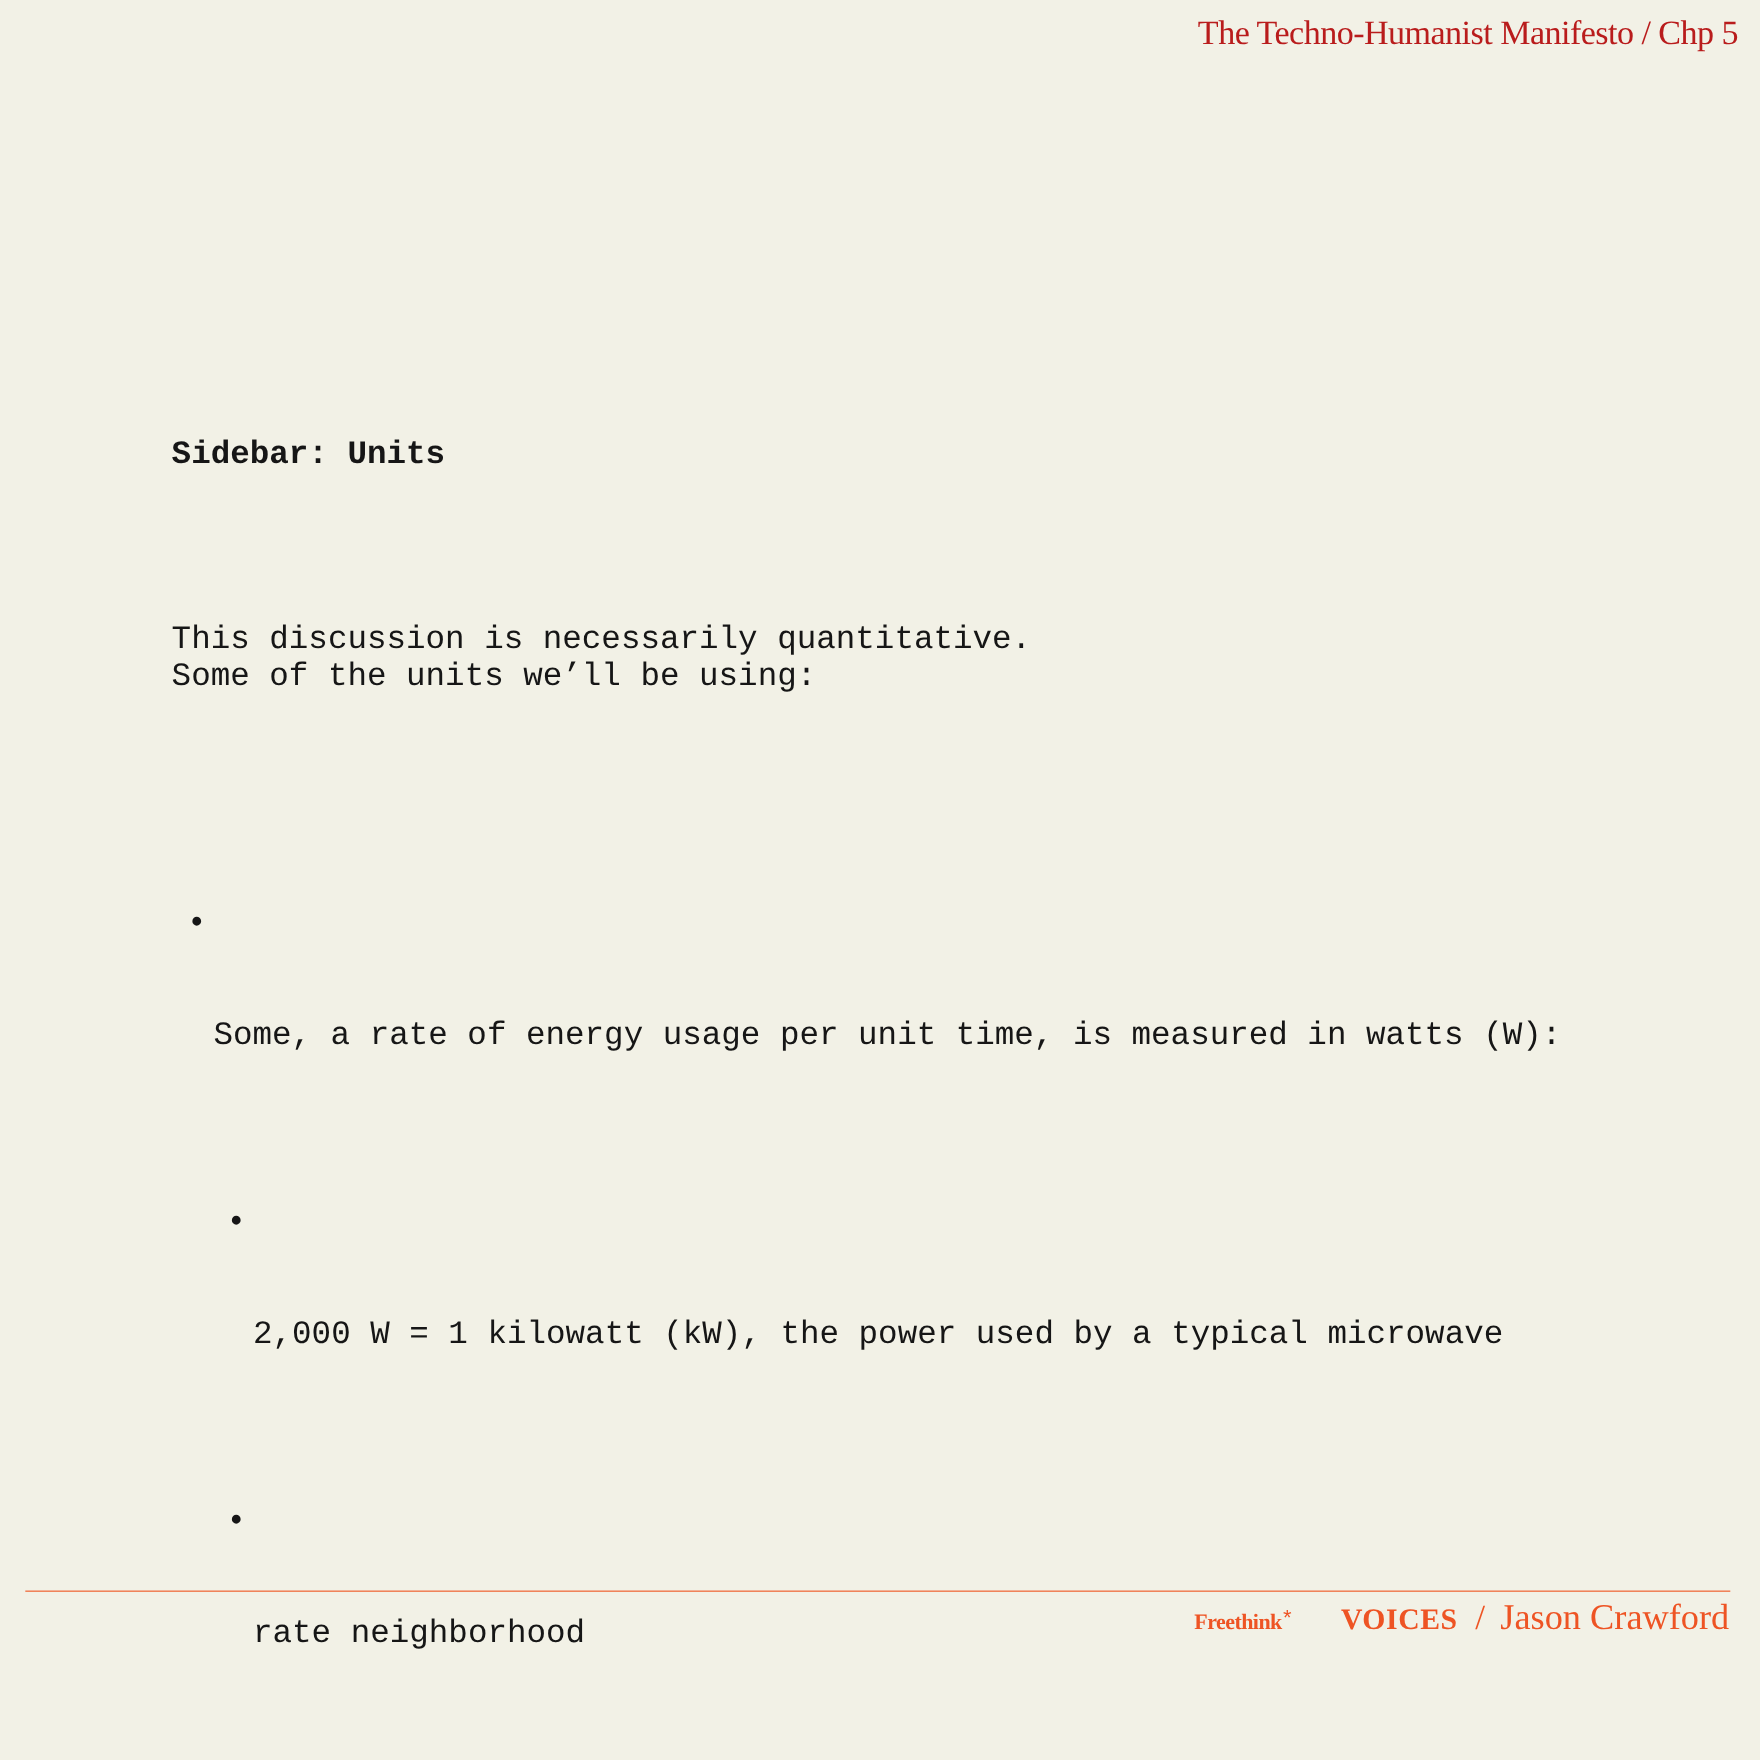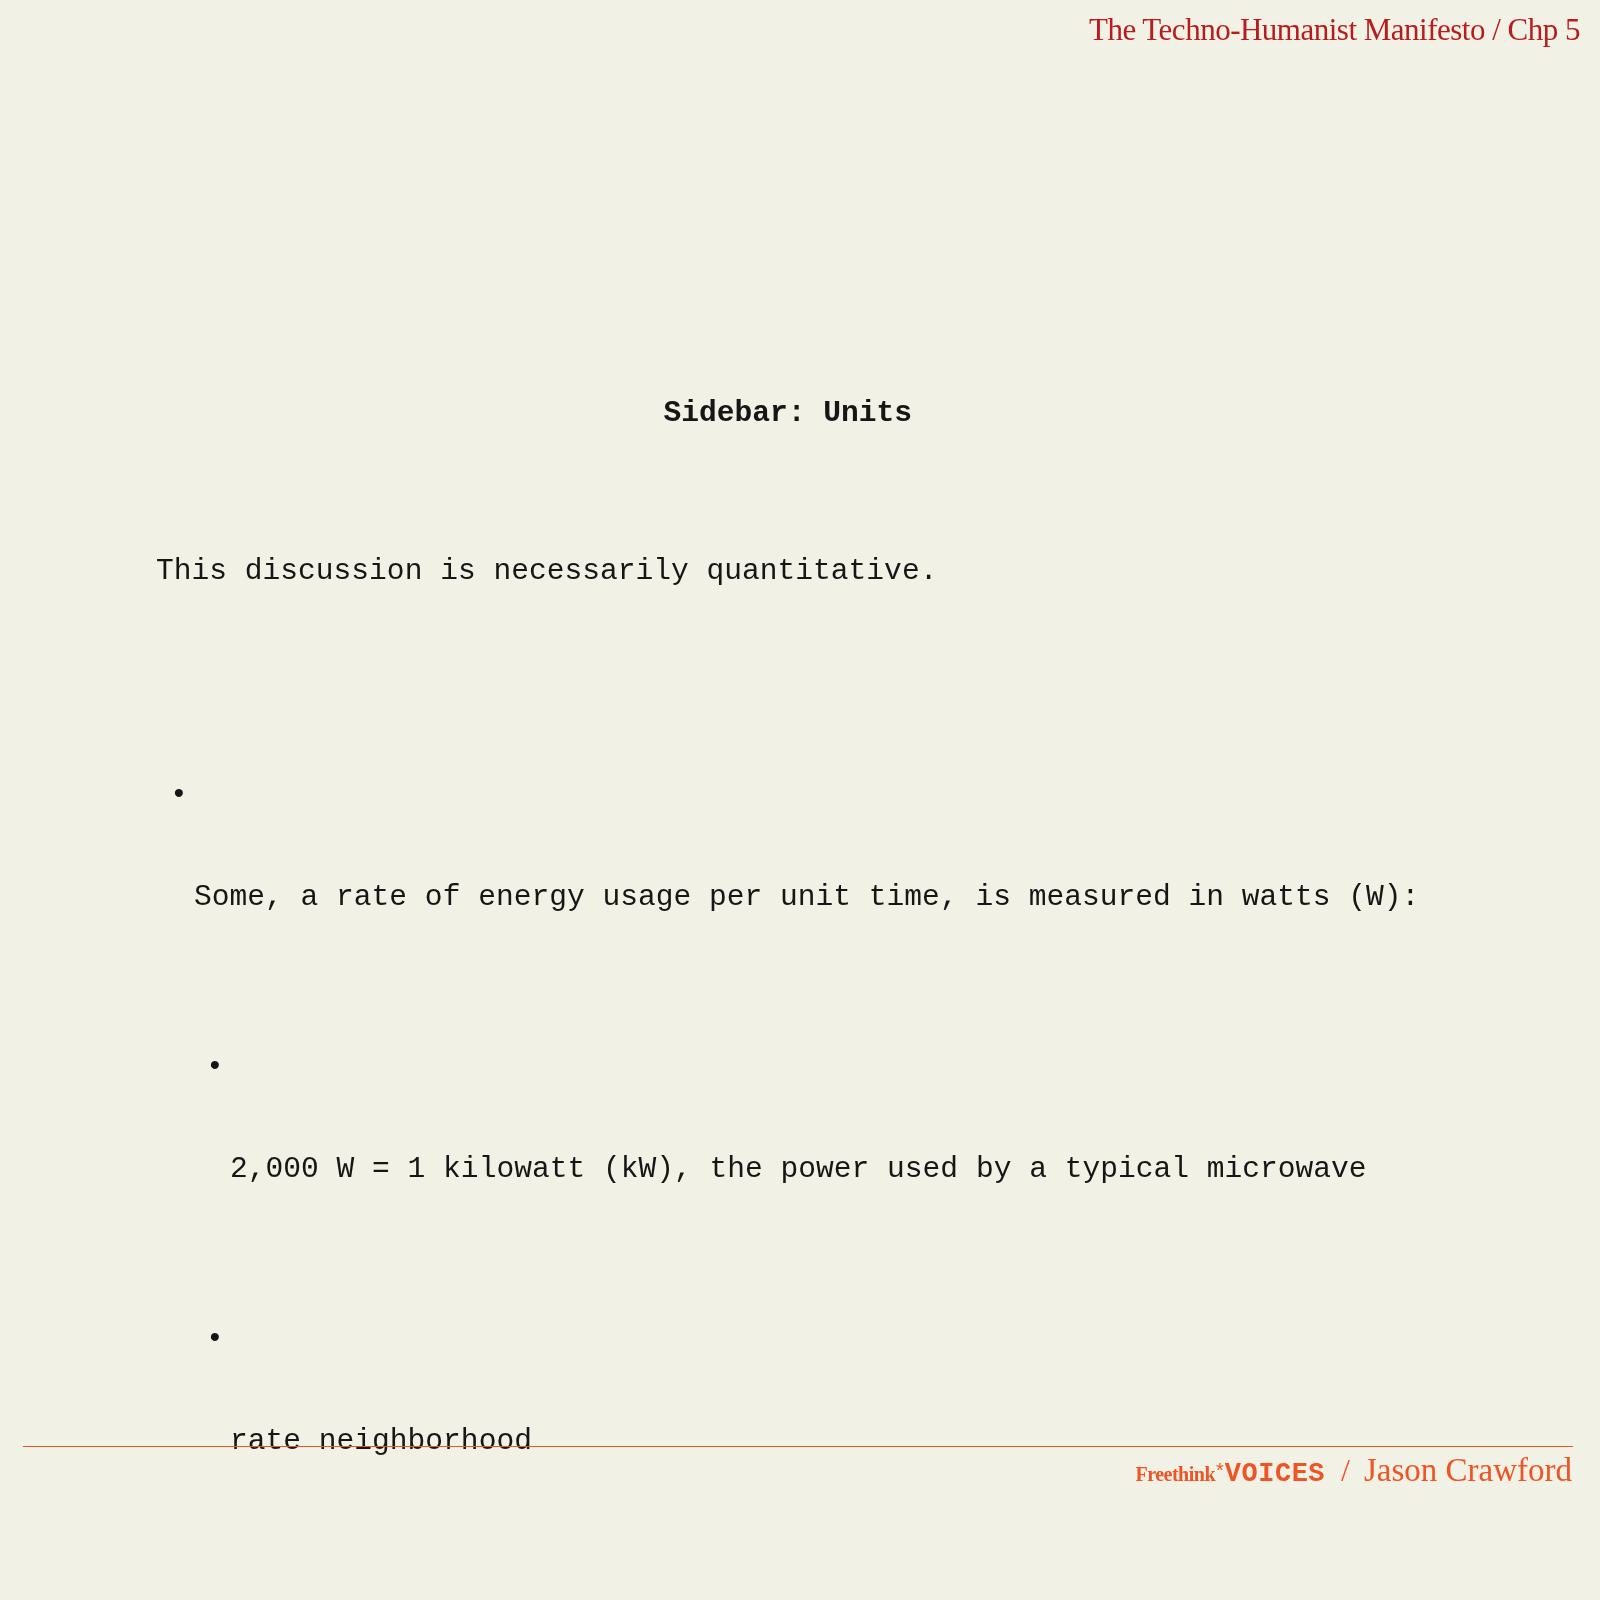"Sidebar: Units" .heading { margin: 0 0 22px 0 -> 0 0 32px 0; text-align: center -> none }
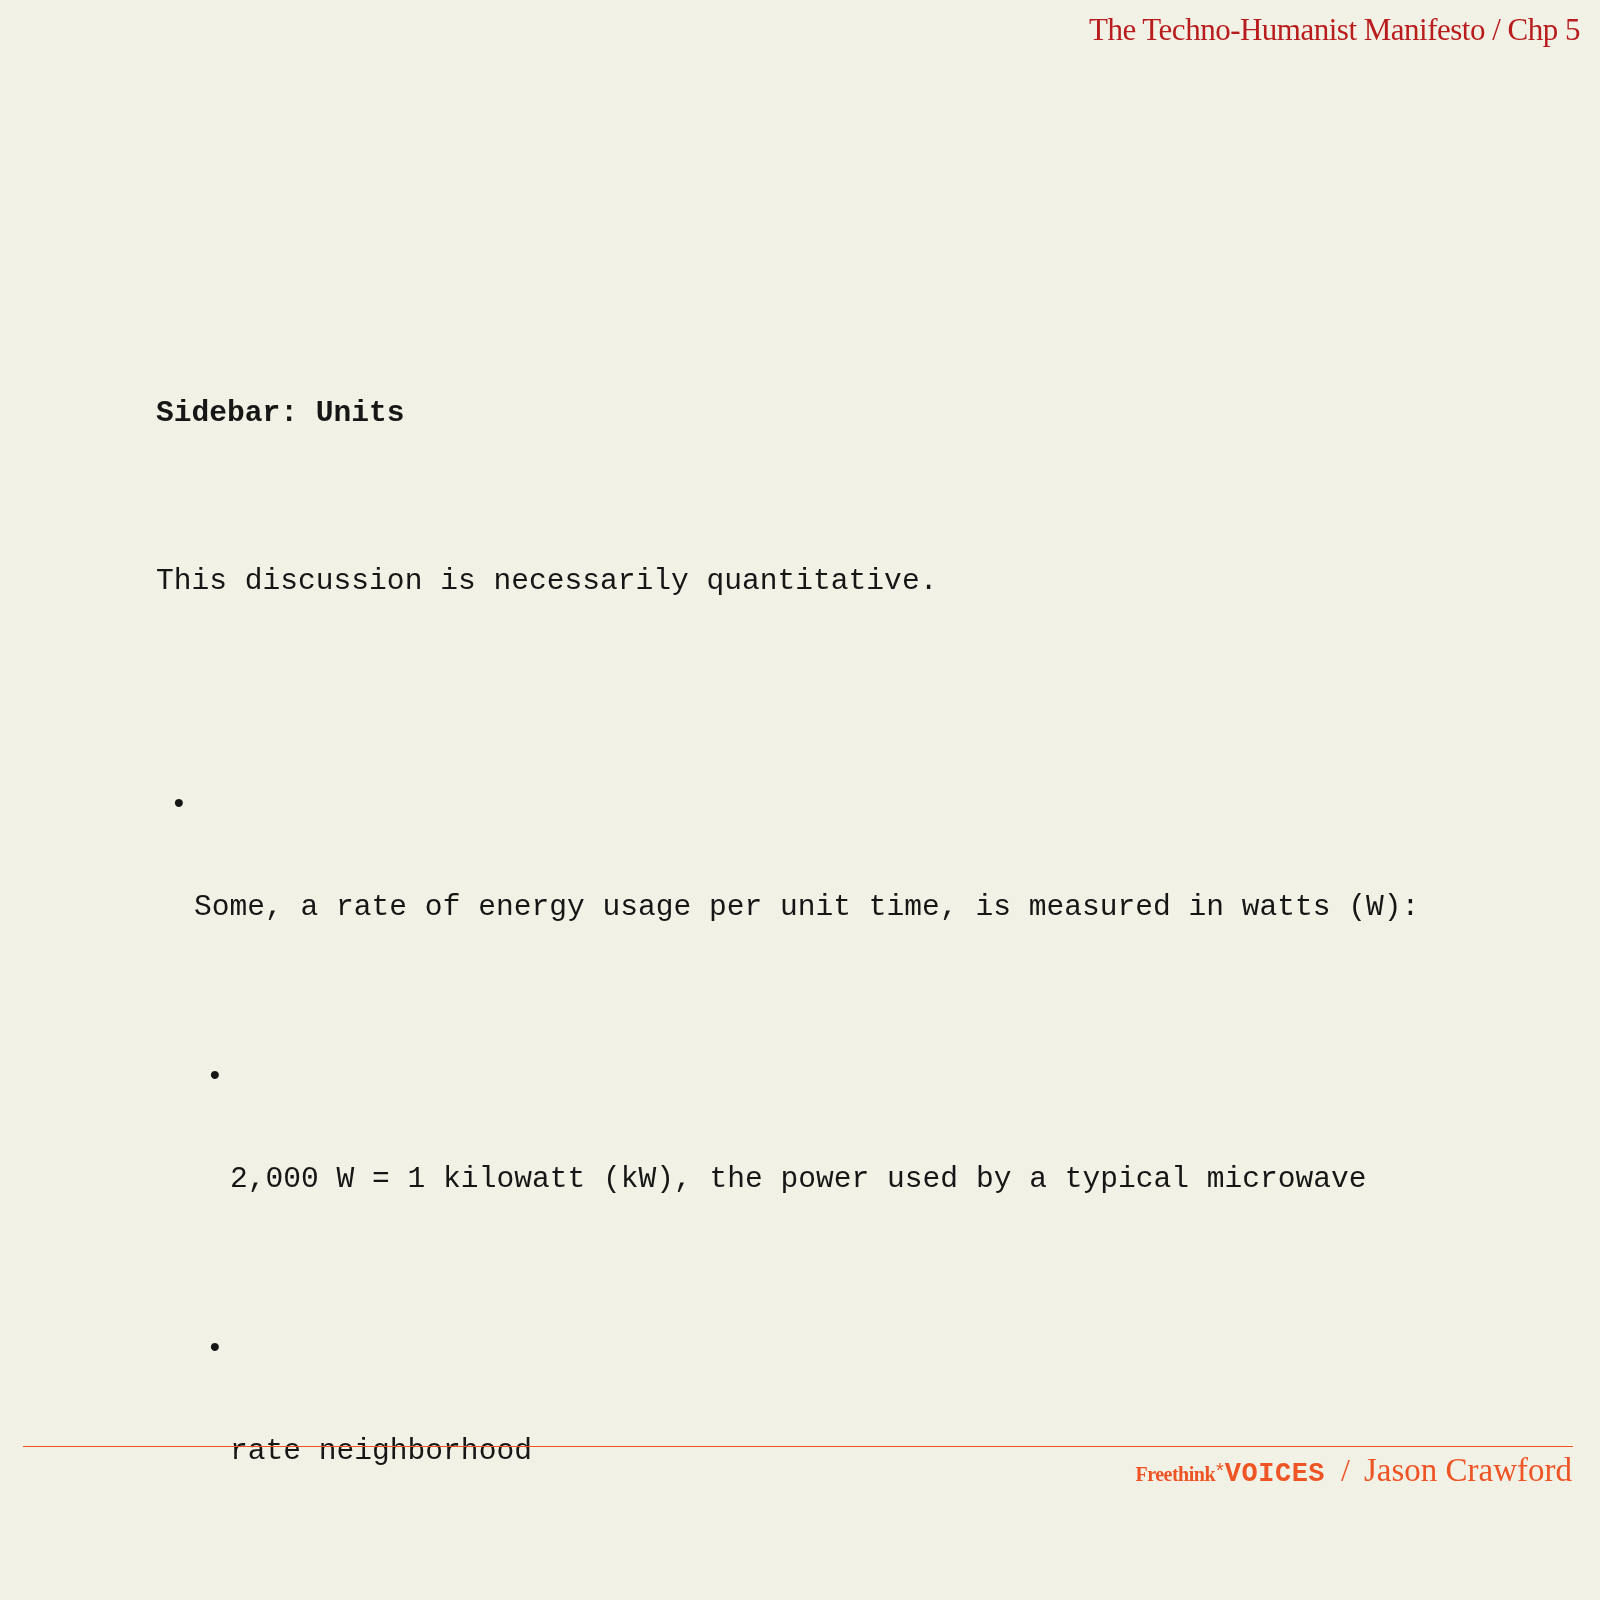"Some of the units we’ll" div { html: none -> <div>Some of the units we’ll be using:</div> }
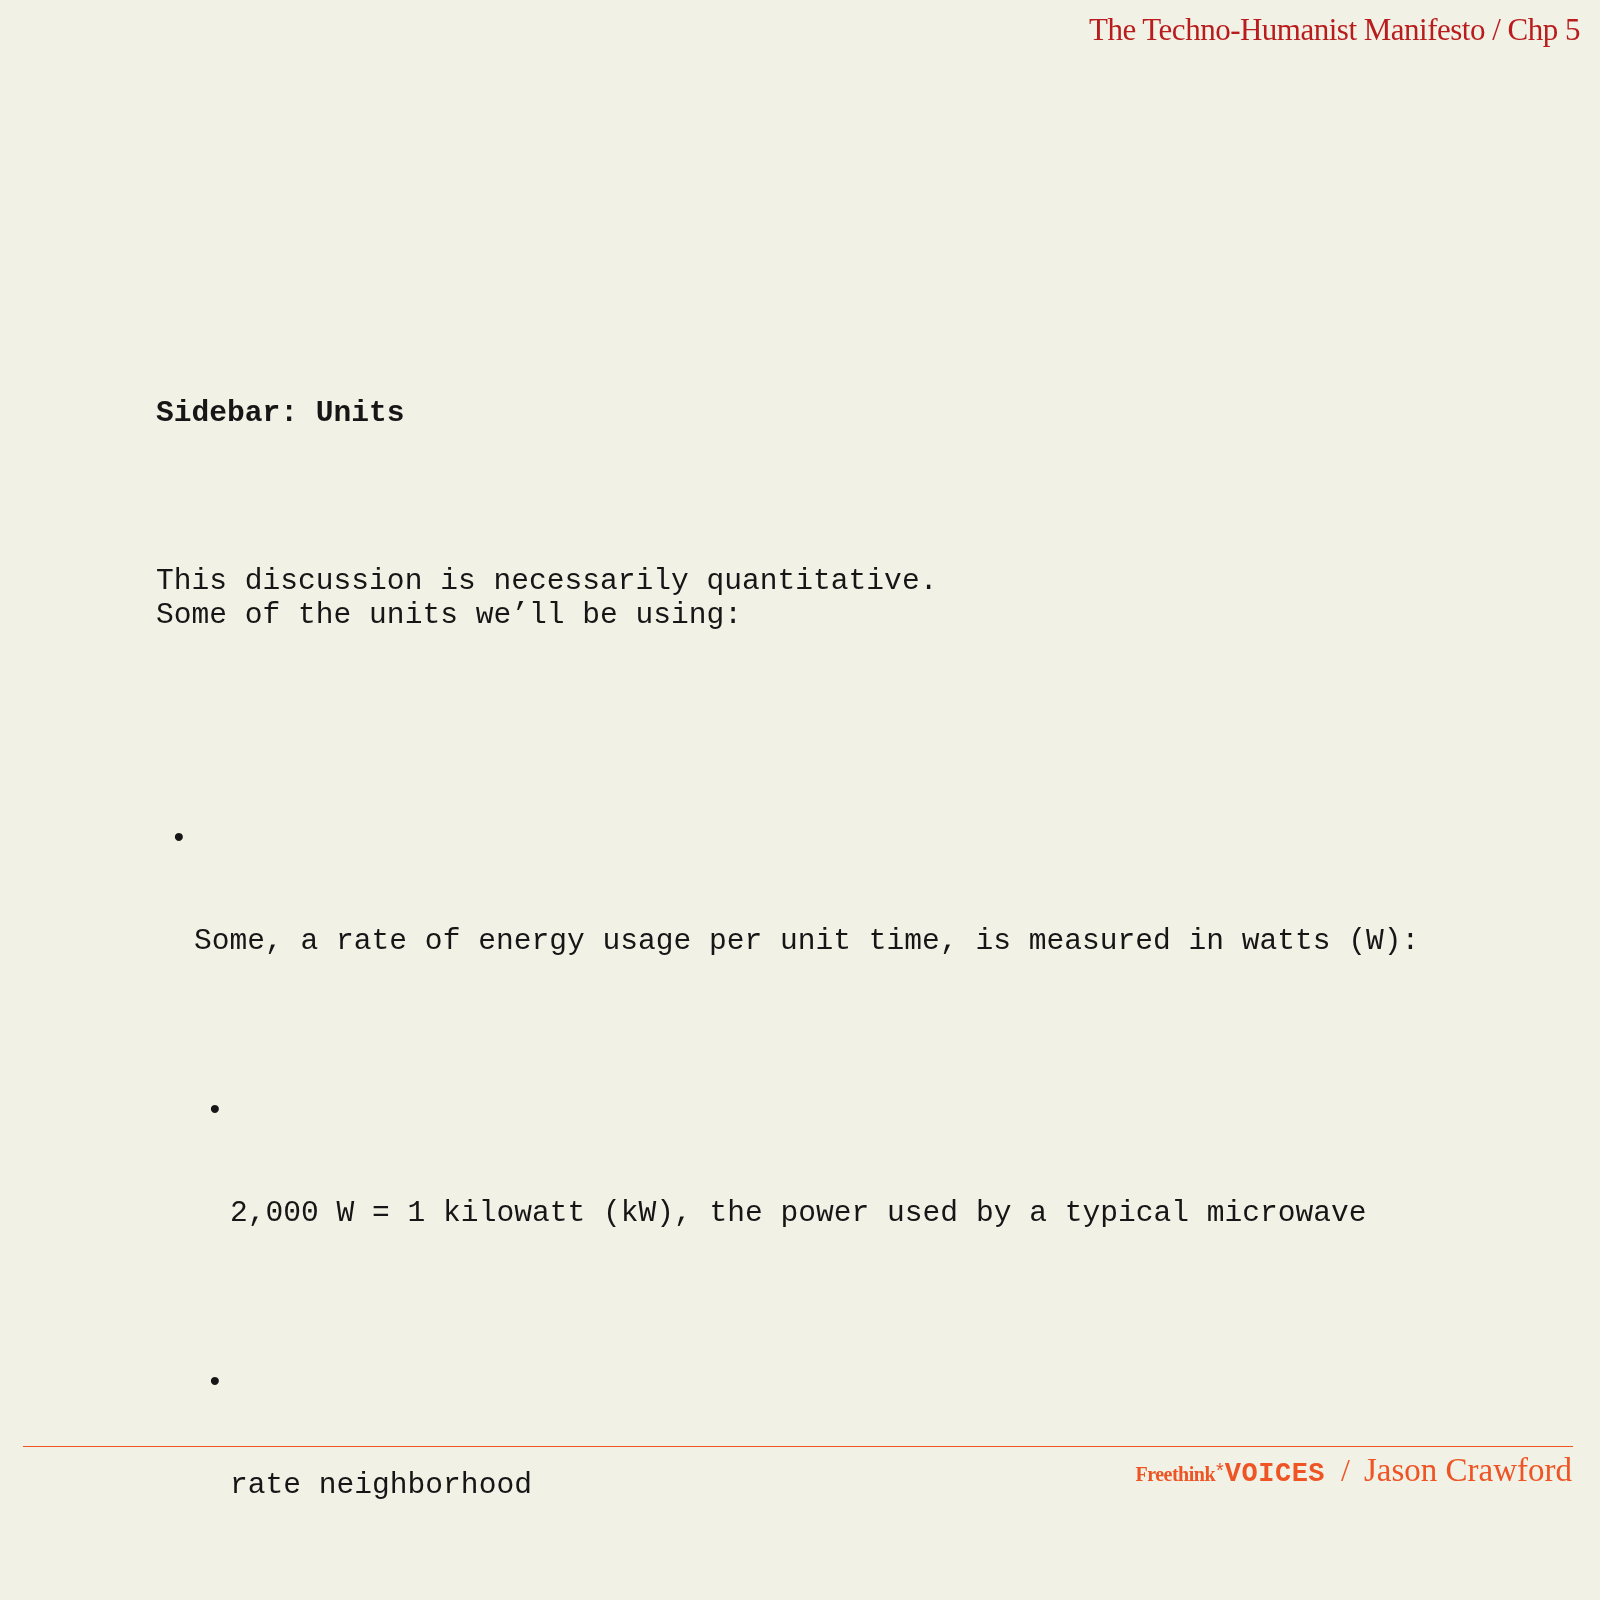"VOICES" .brand-voices { font-family: Liberation Mono, monospace -> Liberation Serif, serif; margin-left: none -> 44px }
